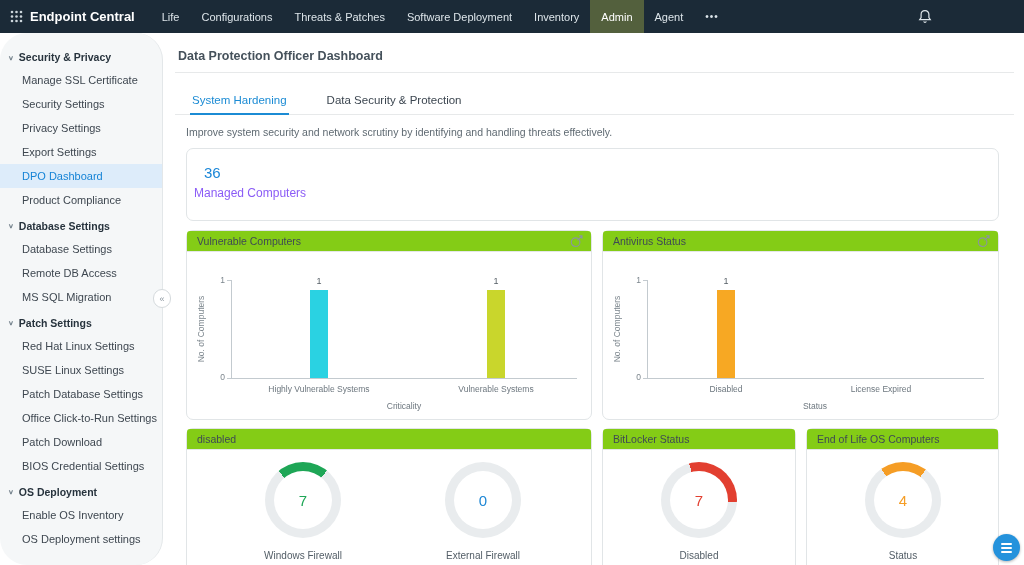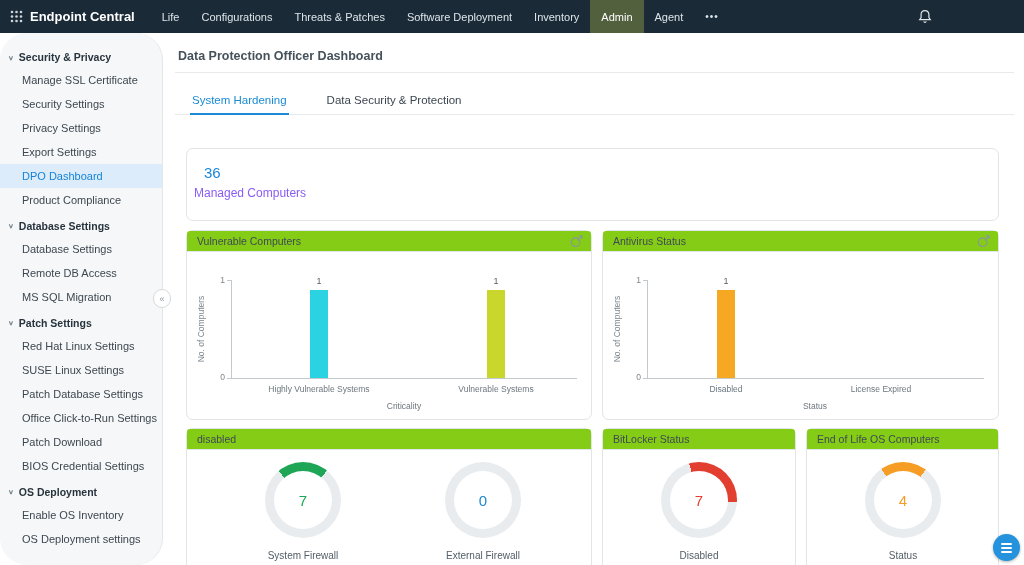"Improve system security and network" p.desc { html: none -> <p>Improve system security and network scrutiny by identifying and handling threats effectively.</p> }
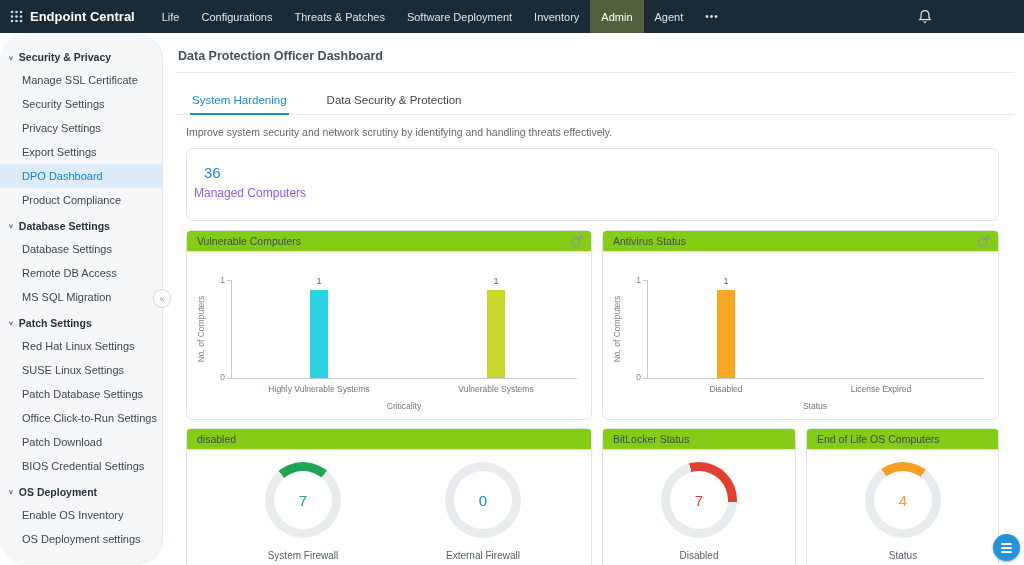"System Firewall" span.dlab { text: System -> Windows }
